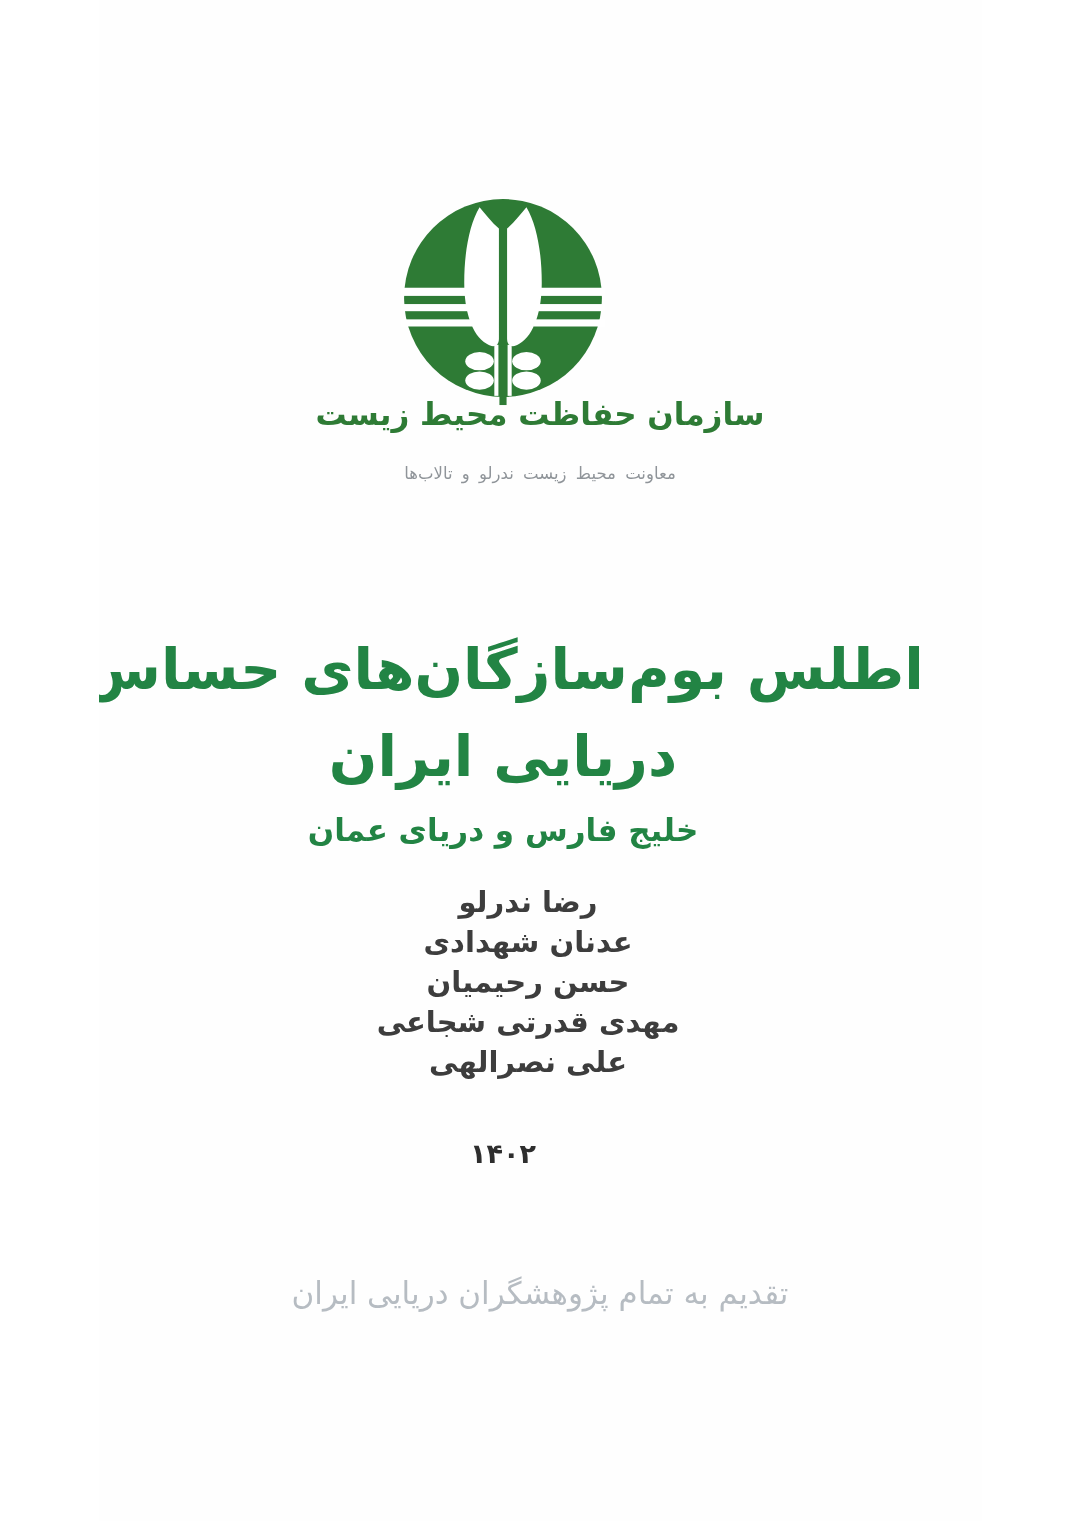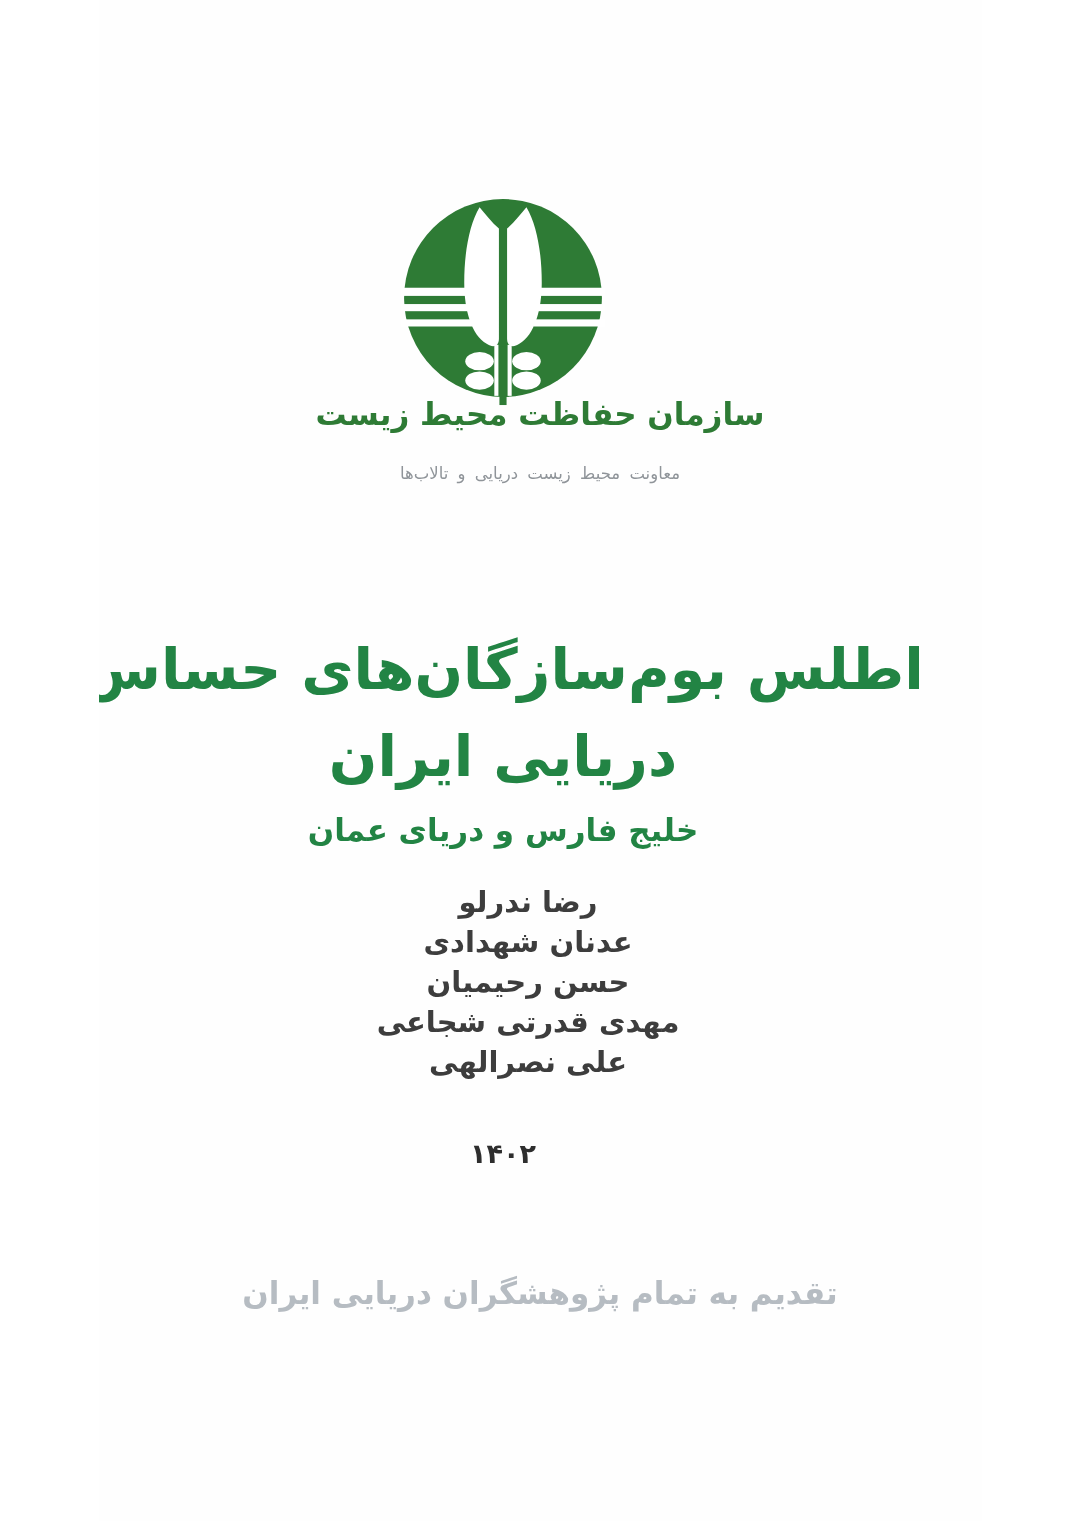"معاونت محیط زیست دریایی و" div.block { text: دریایی -> ندرلو }
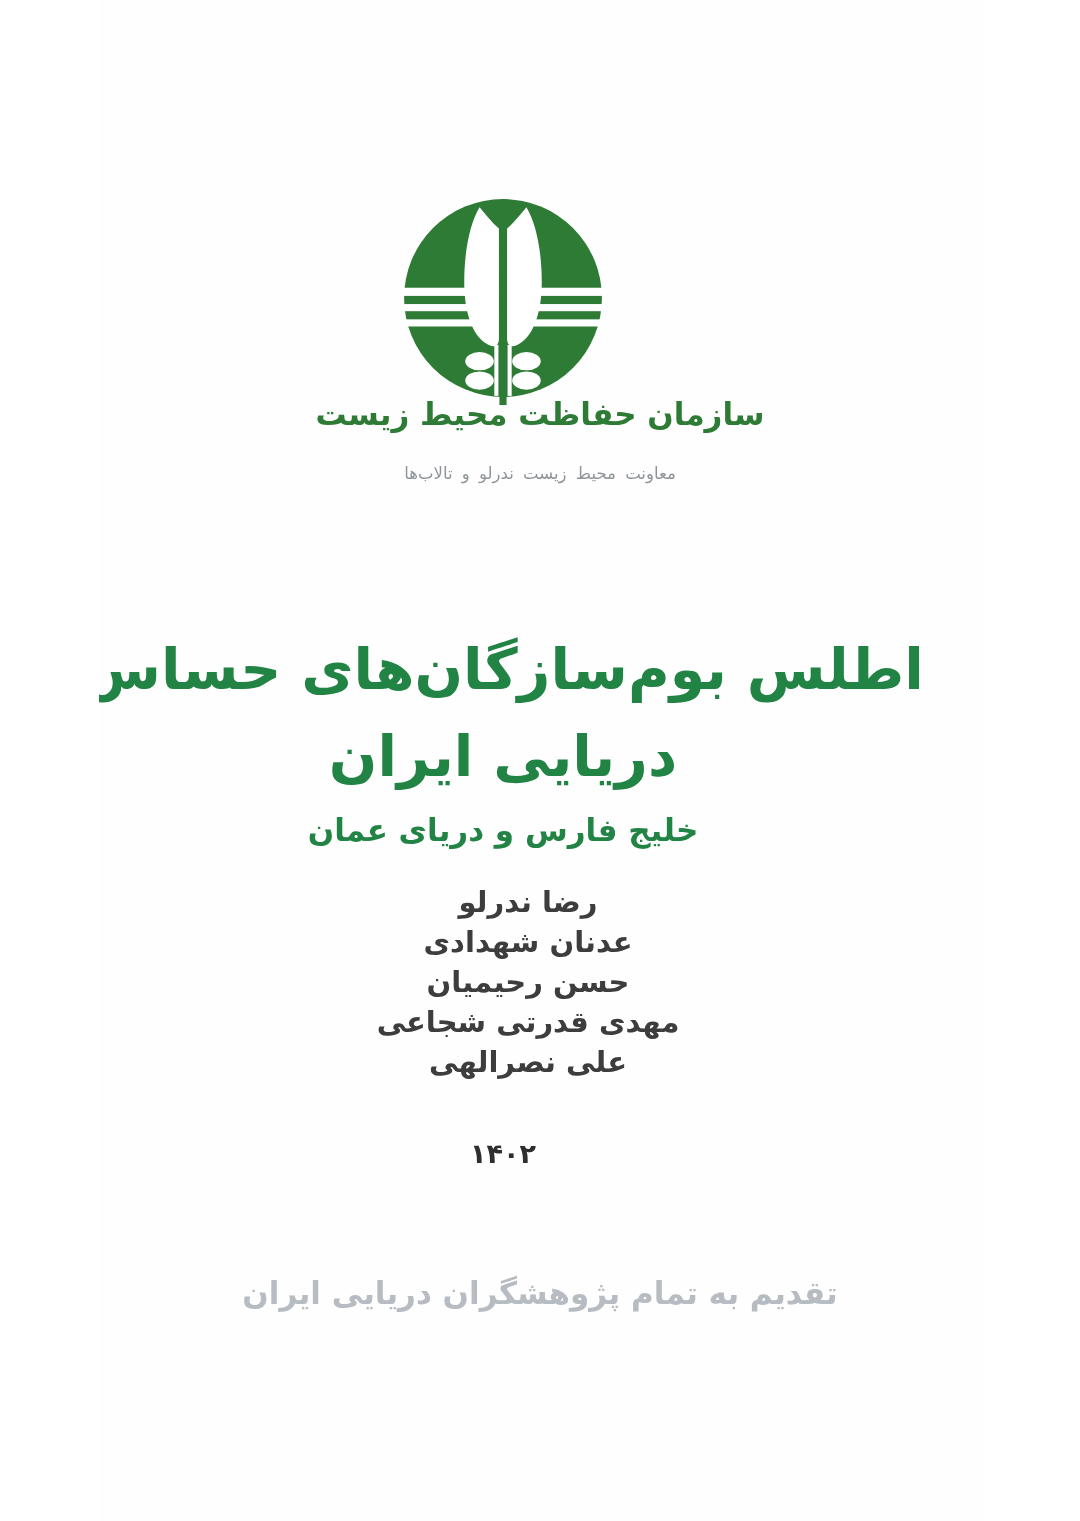"تقدیم به تمام پژوهشگران دریایی" .dedication .ded-line { font-weight: bold -> none }
